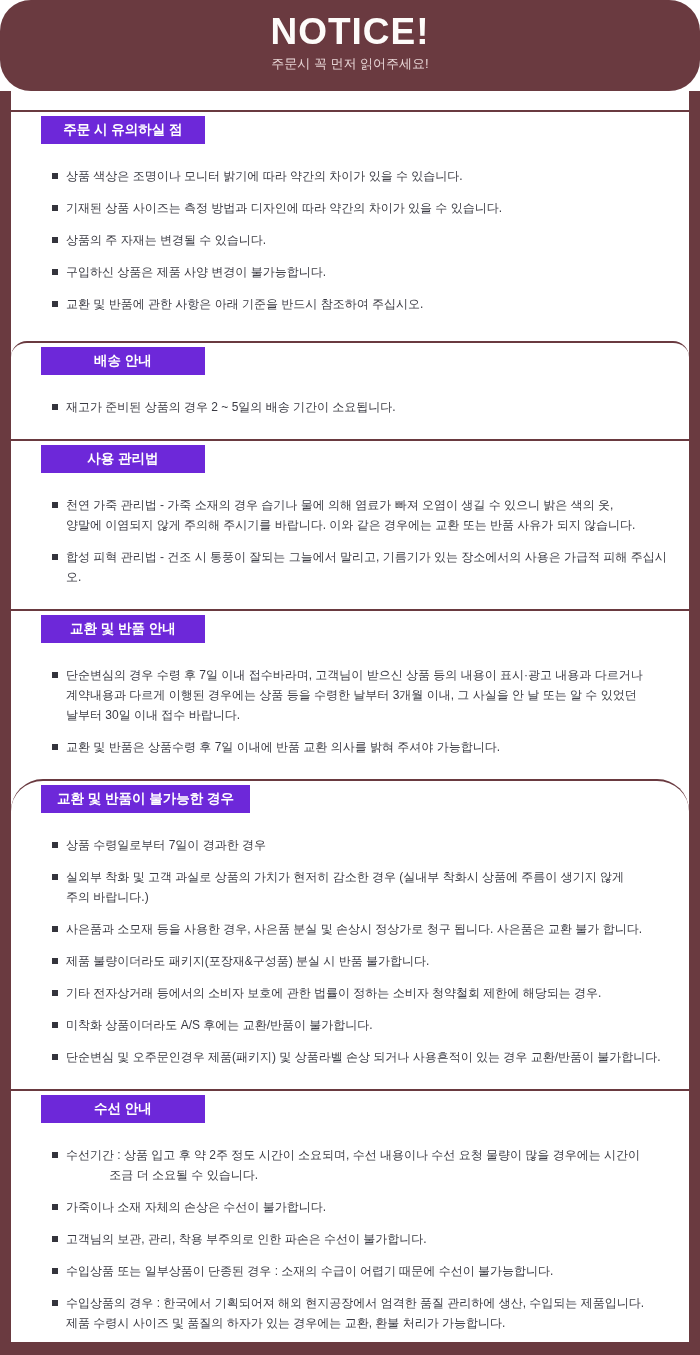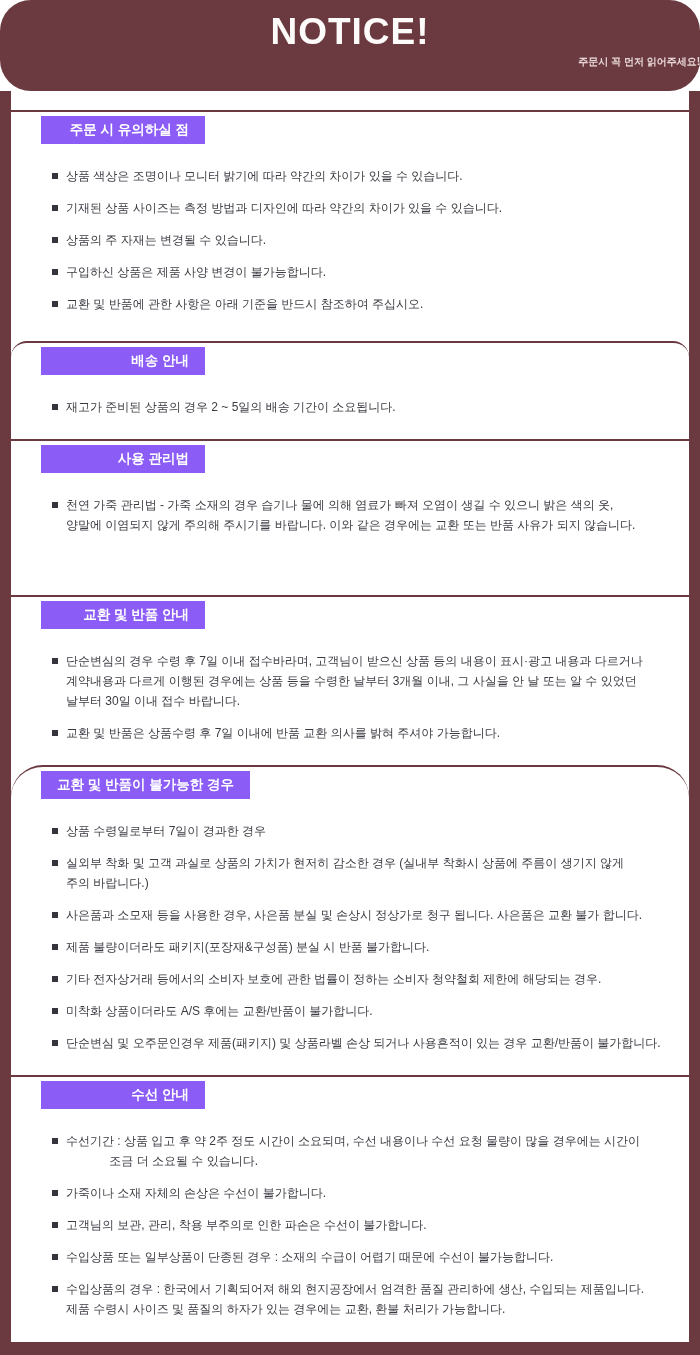"주문시 꼭 먼저 읽어주세요!" .banner-subtitle { font-size: 10px -> 13px; font-weight: bold -> normal; text-align: right -> none }
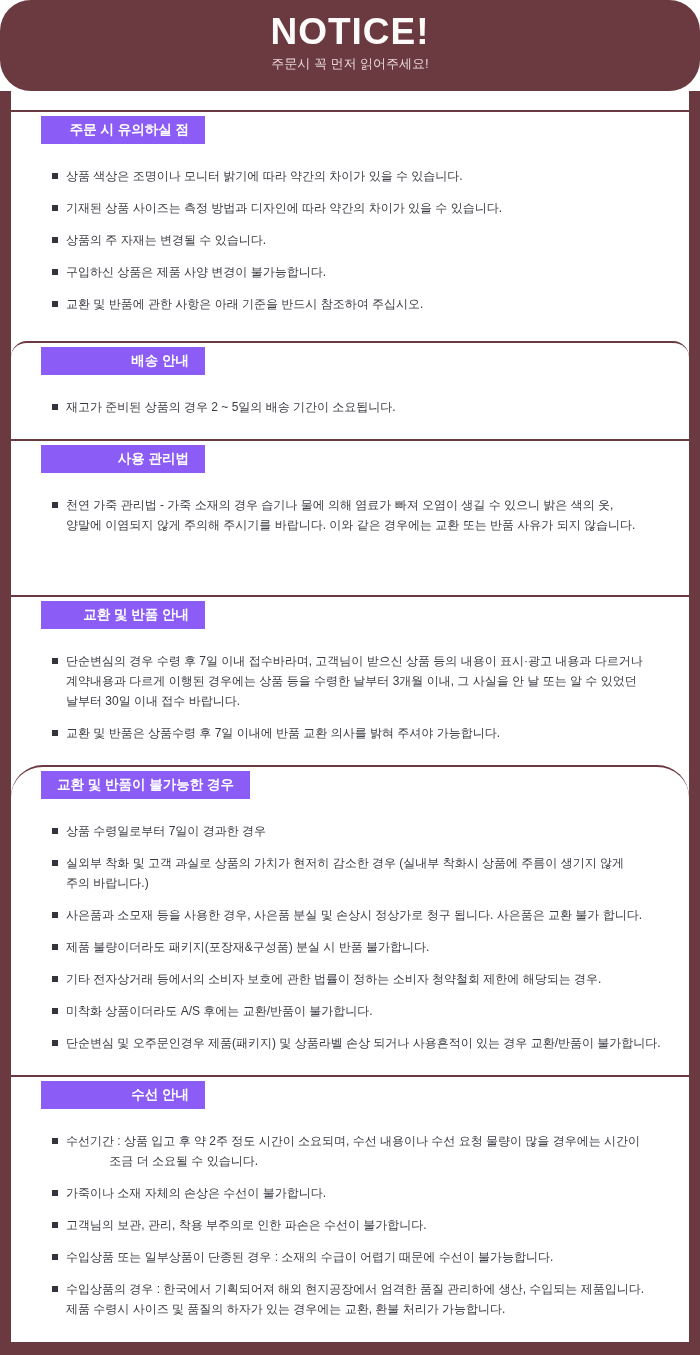"주문 시 유의하실 점" .section-badge { background: #8b5cf6 -> #6d28d9; text-align: right -> center }
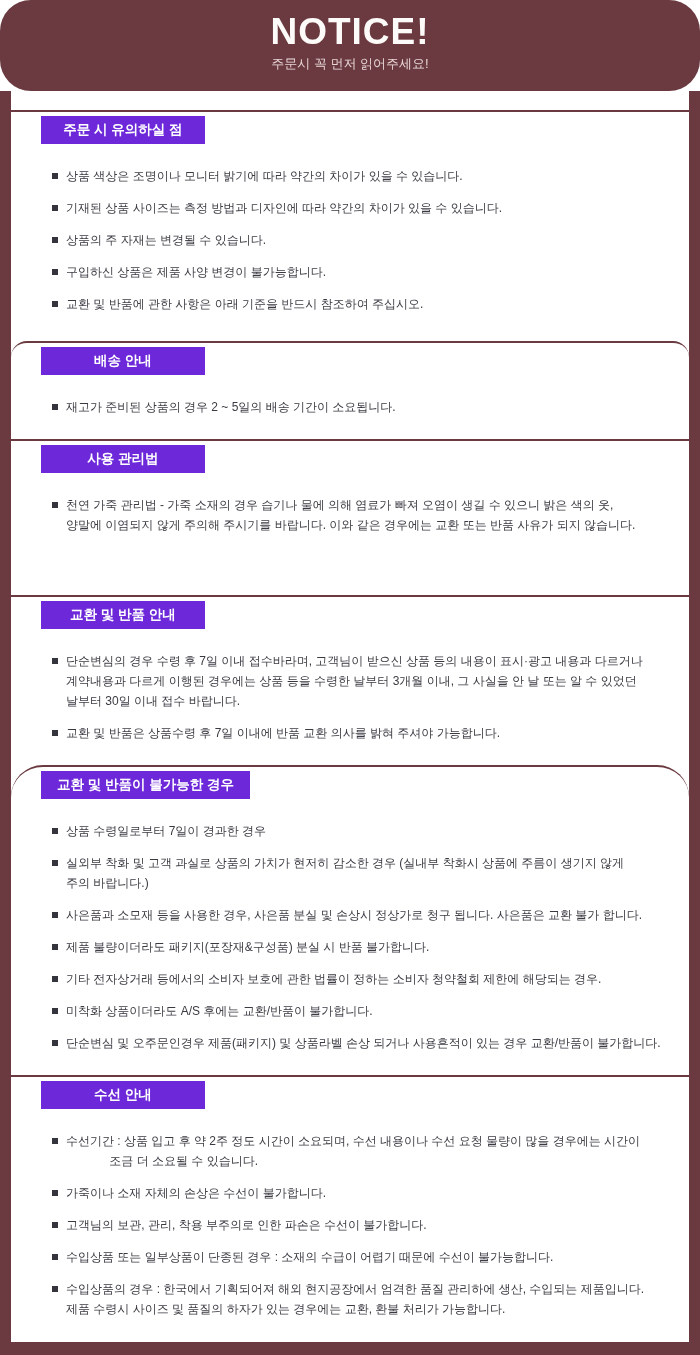"합성 피혁 관리법 - 건조" li { html: none -> <li>합성 피혁 관리법 - 건조 시 통풍이 잘되는 그늘에서 말리고, 기름기가 있는 장소에서의 사용은 가급적 피해 주십시오.</li> }
